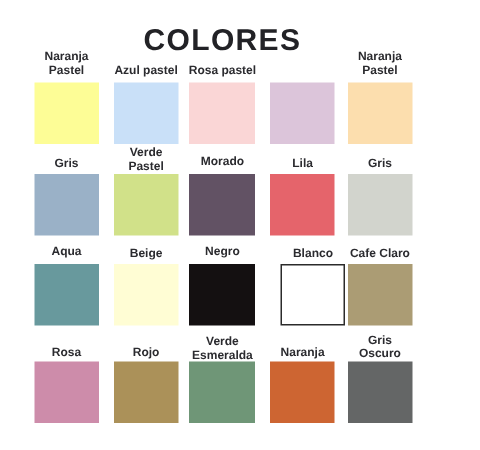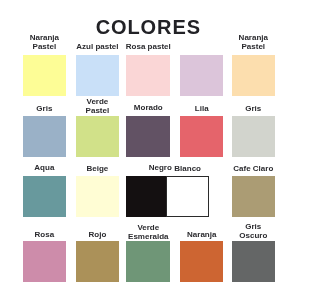"Negro" div { left: 12px -> 0px }
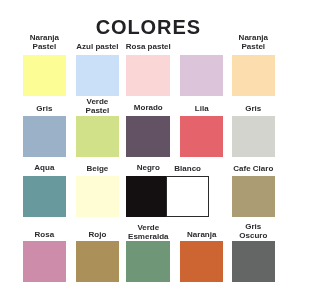"Blanco" div.cell { left: 166px -> 187px }
